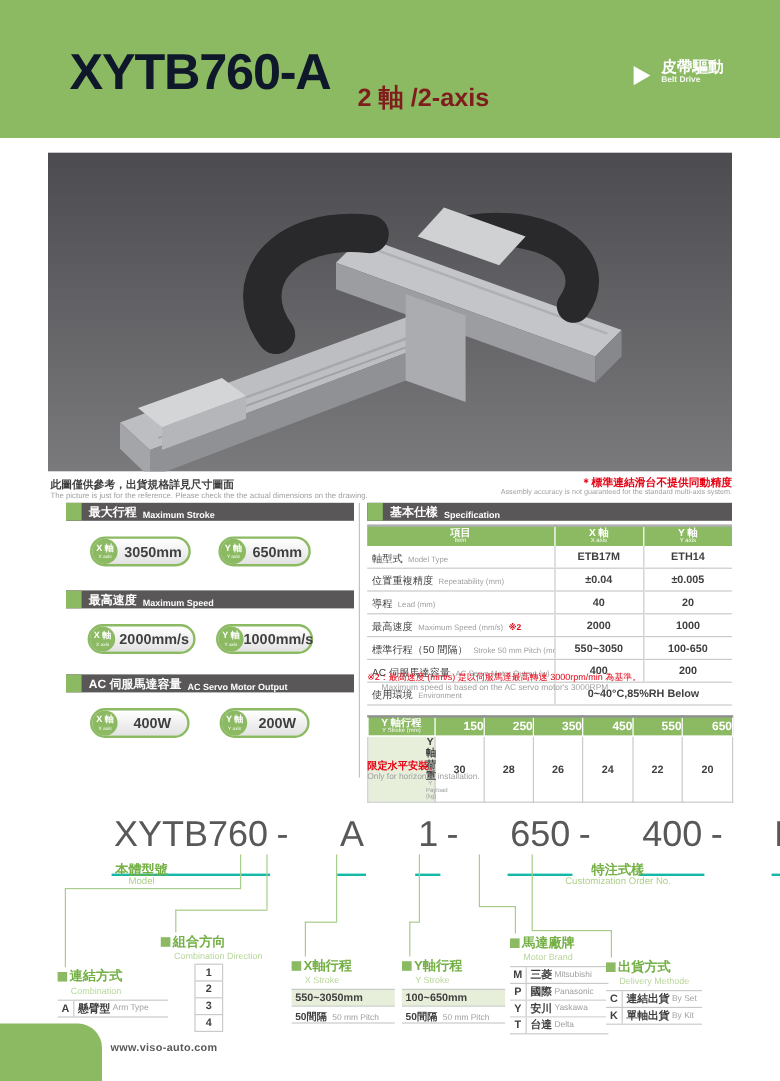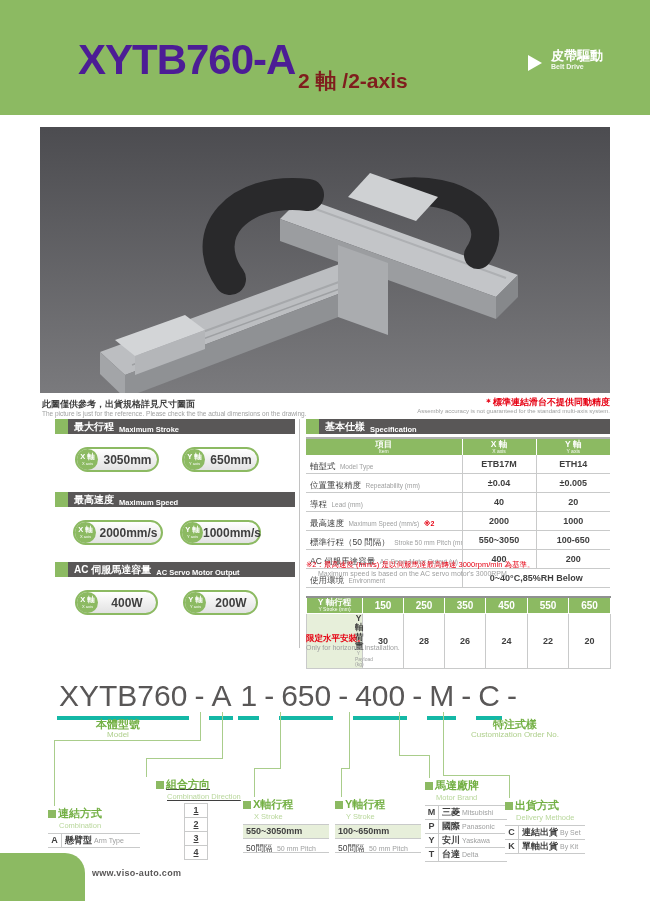"XYTB760-A" .h-title { color: #4c1d95 -> #0f172a; left: 78px -> 58px }
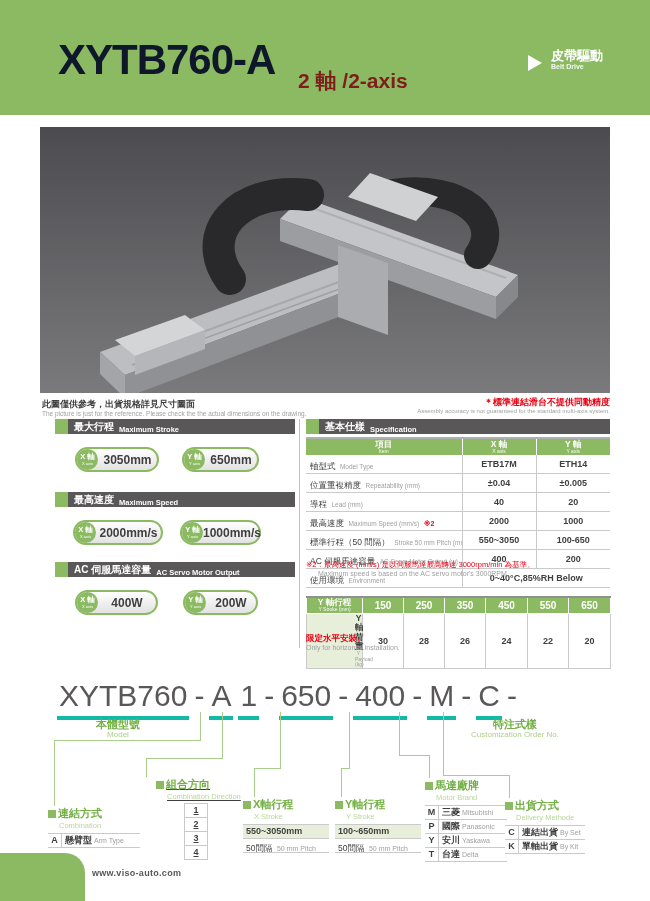"150" table.pay td.gv { text-align: center -> right }
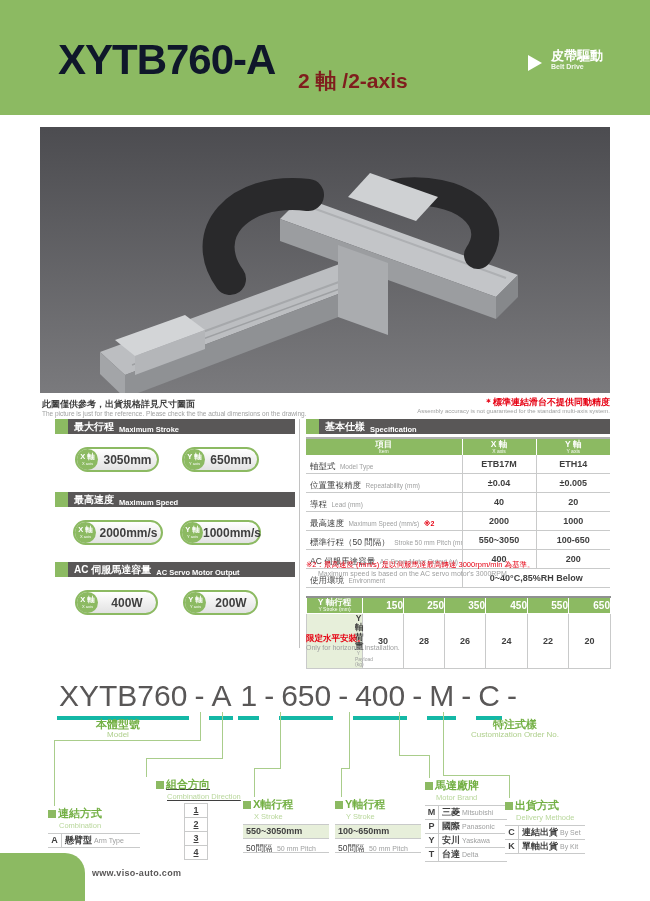"XYTB760" .model-line .seg { border-bottom: 4px solid #14b8a6 -> 2px solid #14b8a6; margin-left: none -> 36px; padding: 0 2px 3px 2px -> 0 2px 15px 2px }
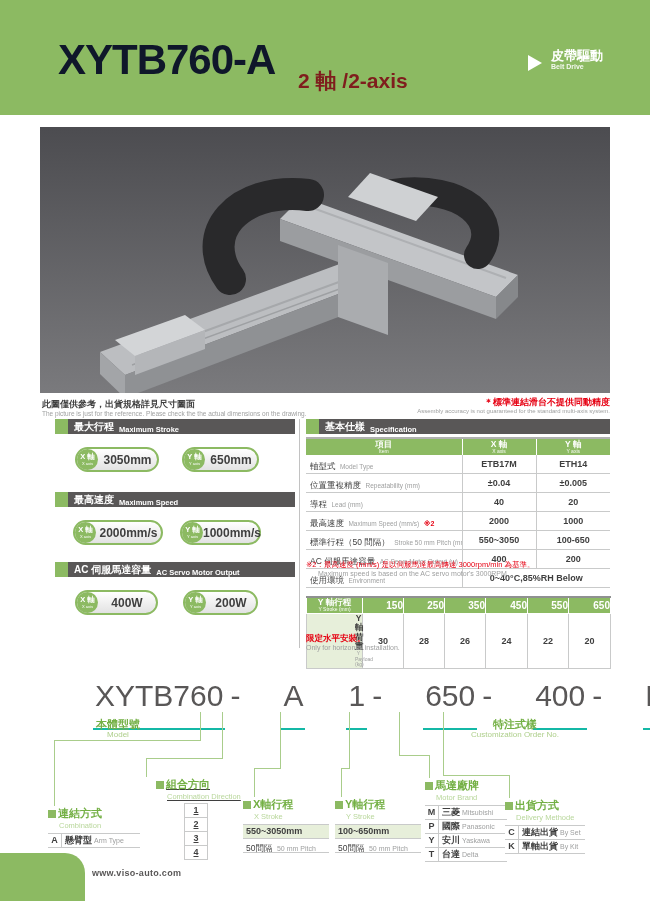"組合方向" div.ogroup { left: 156px -> 134px; text-decoration: underline -> none }
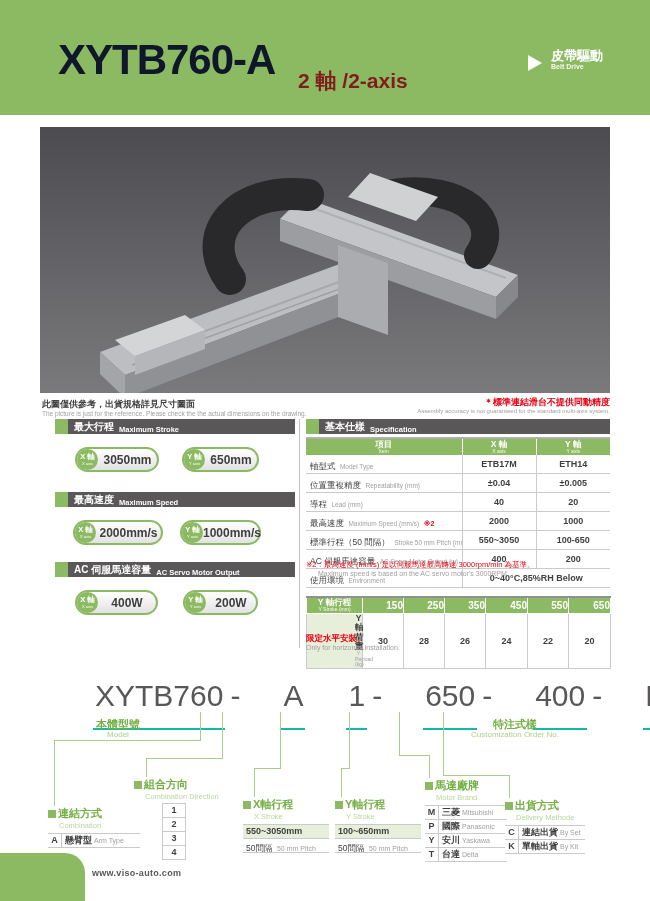"50間隔" .opitch .orzh { font-weight: normal -> bold }
